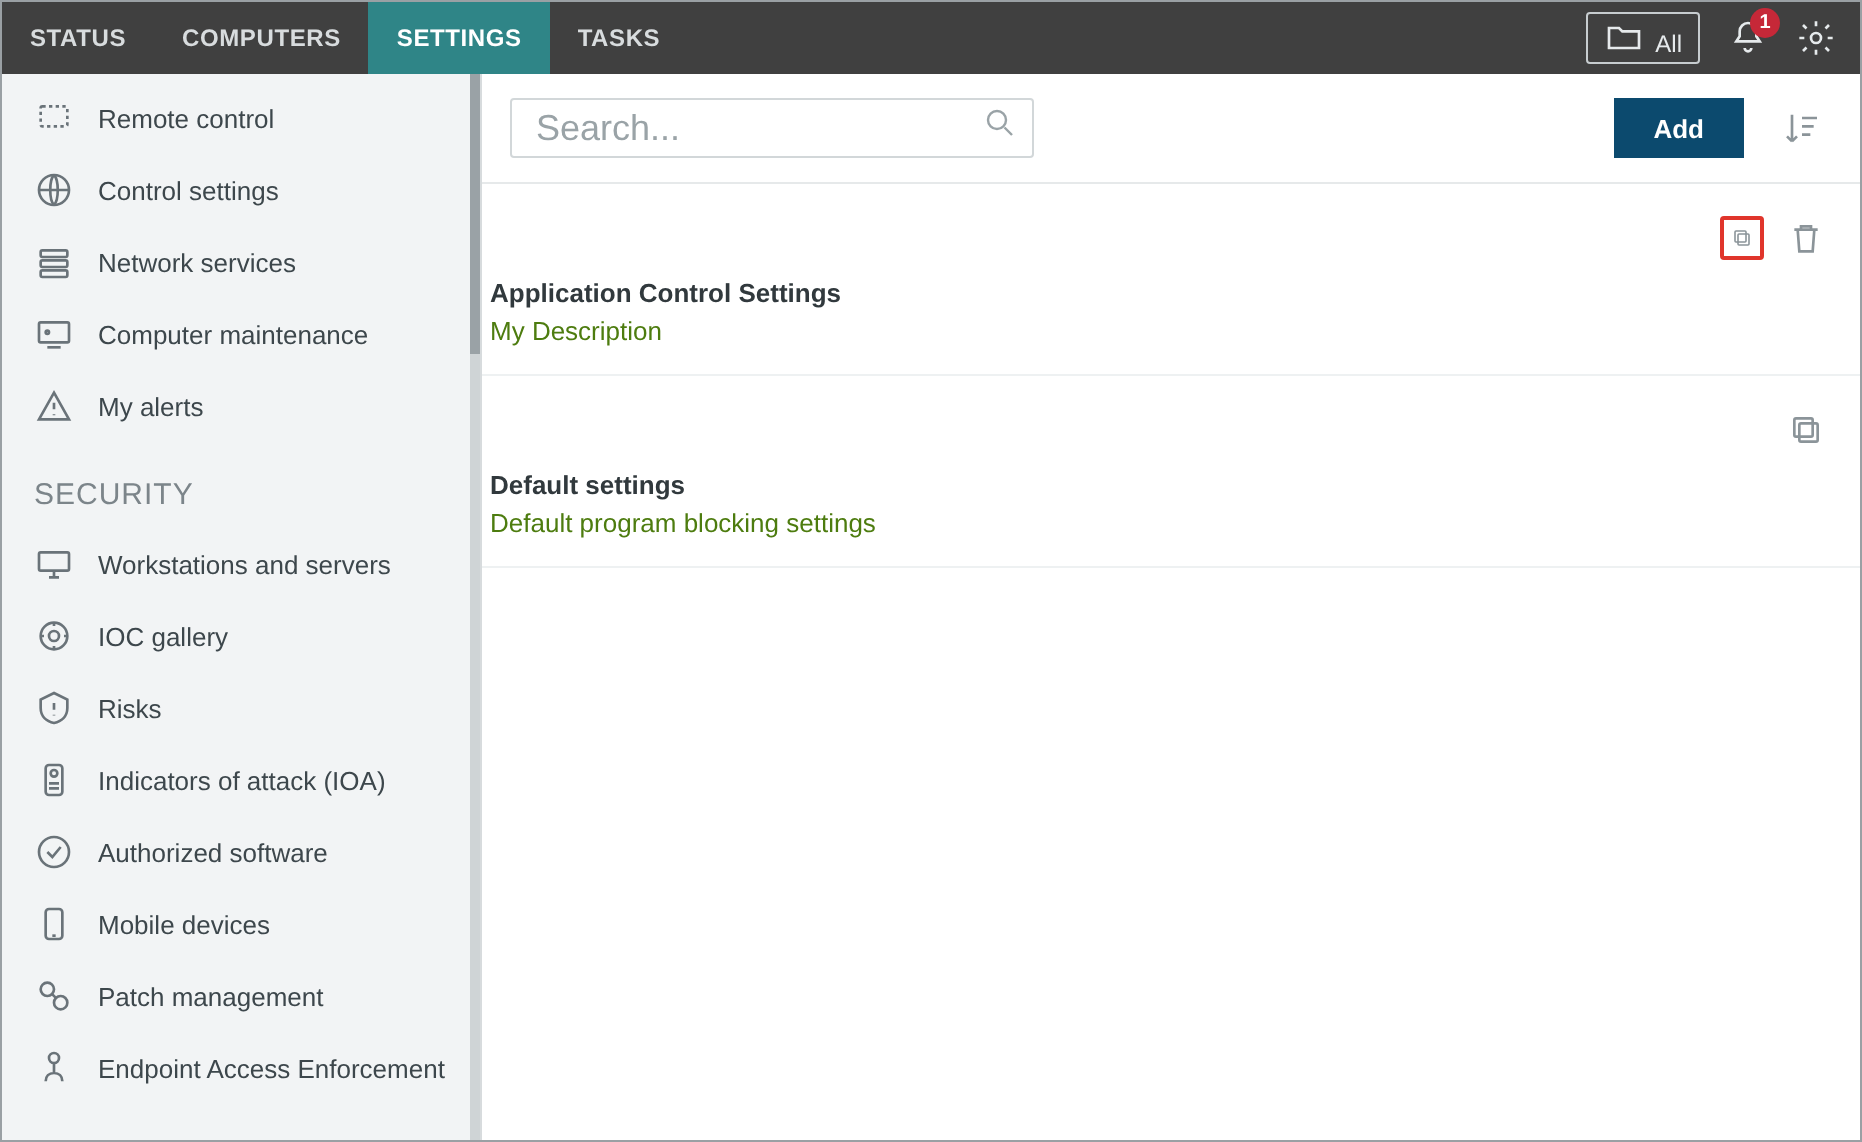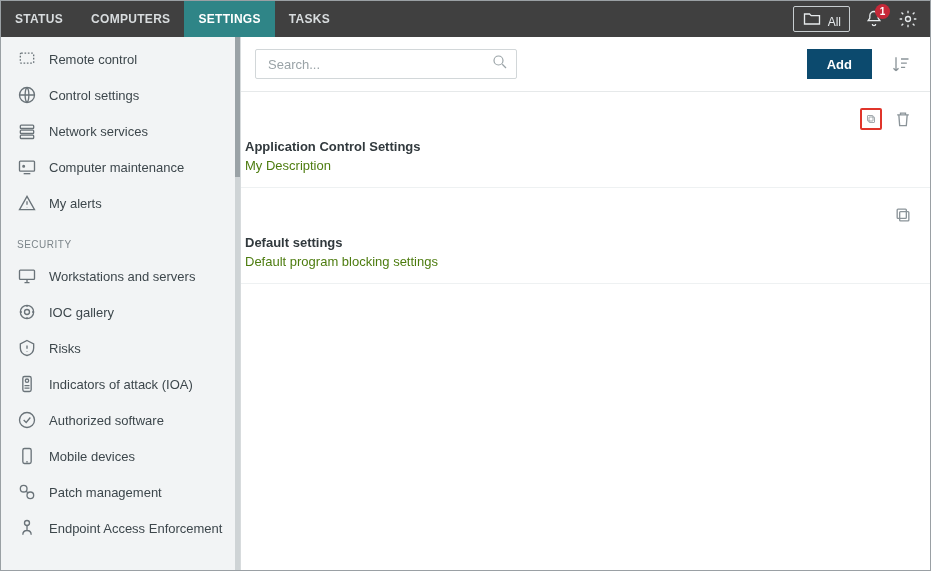"Search..." .search input { font-size: 13px -> 18px }
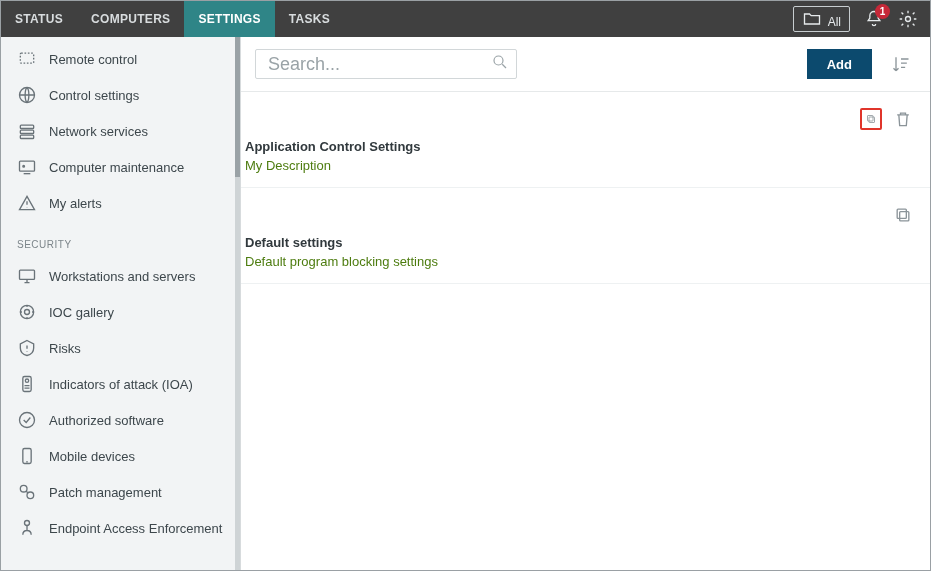"SECURITY" .section-head { font-size: 10px -> 15px }
